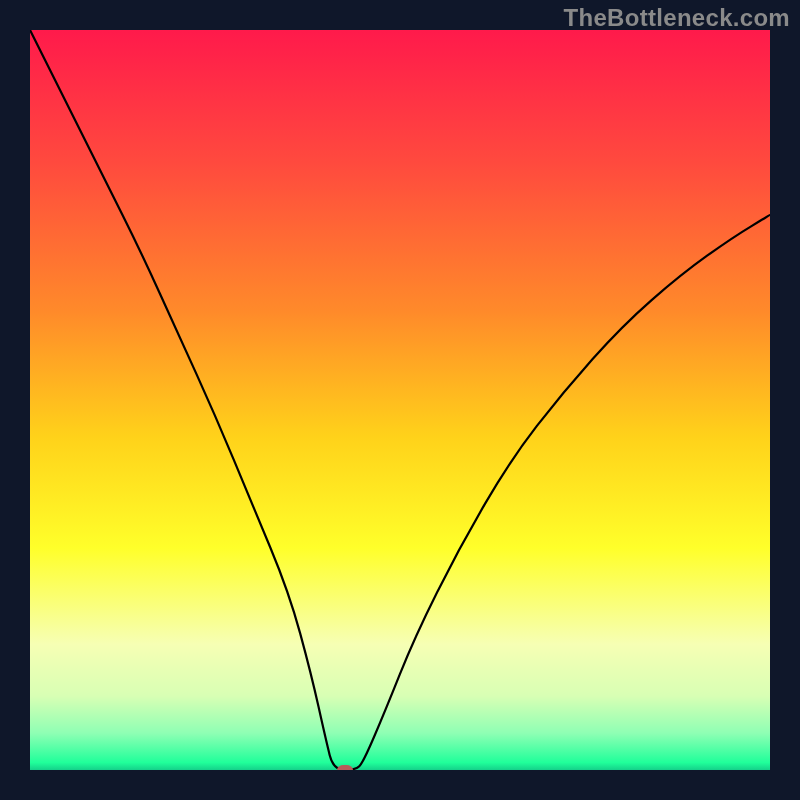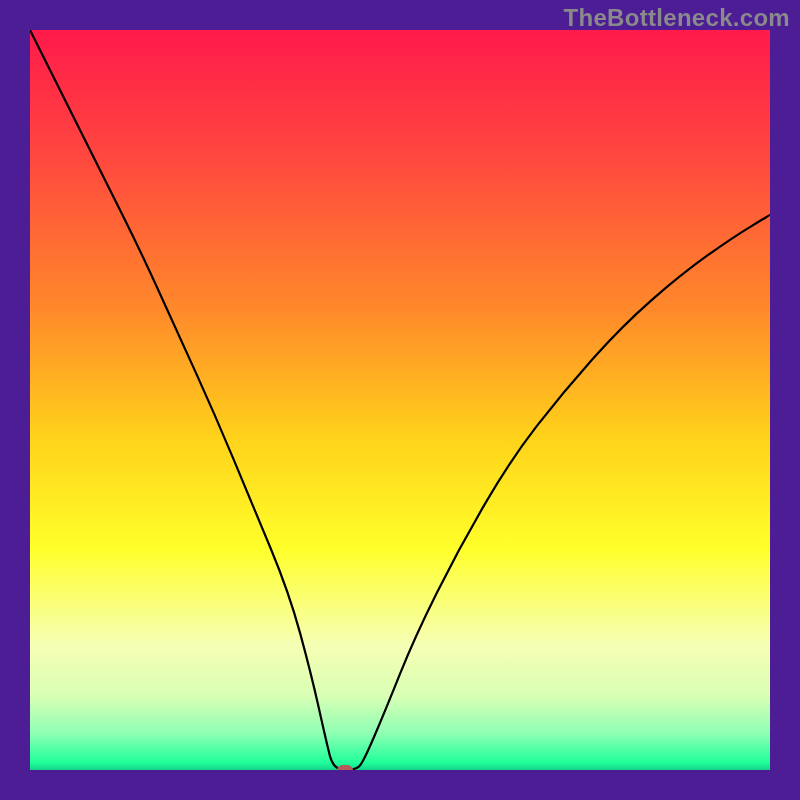"TheBottleneck.com" .frame { background: #4c1d95 -> #0f172a }
